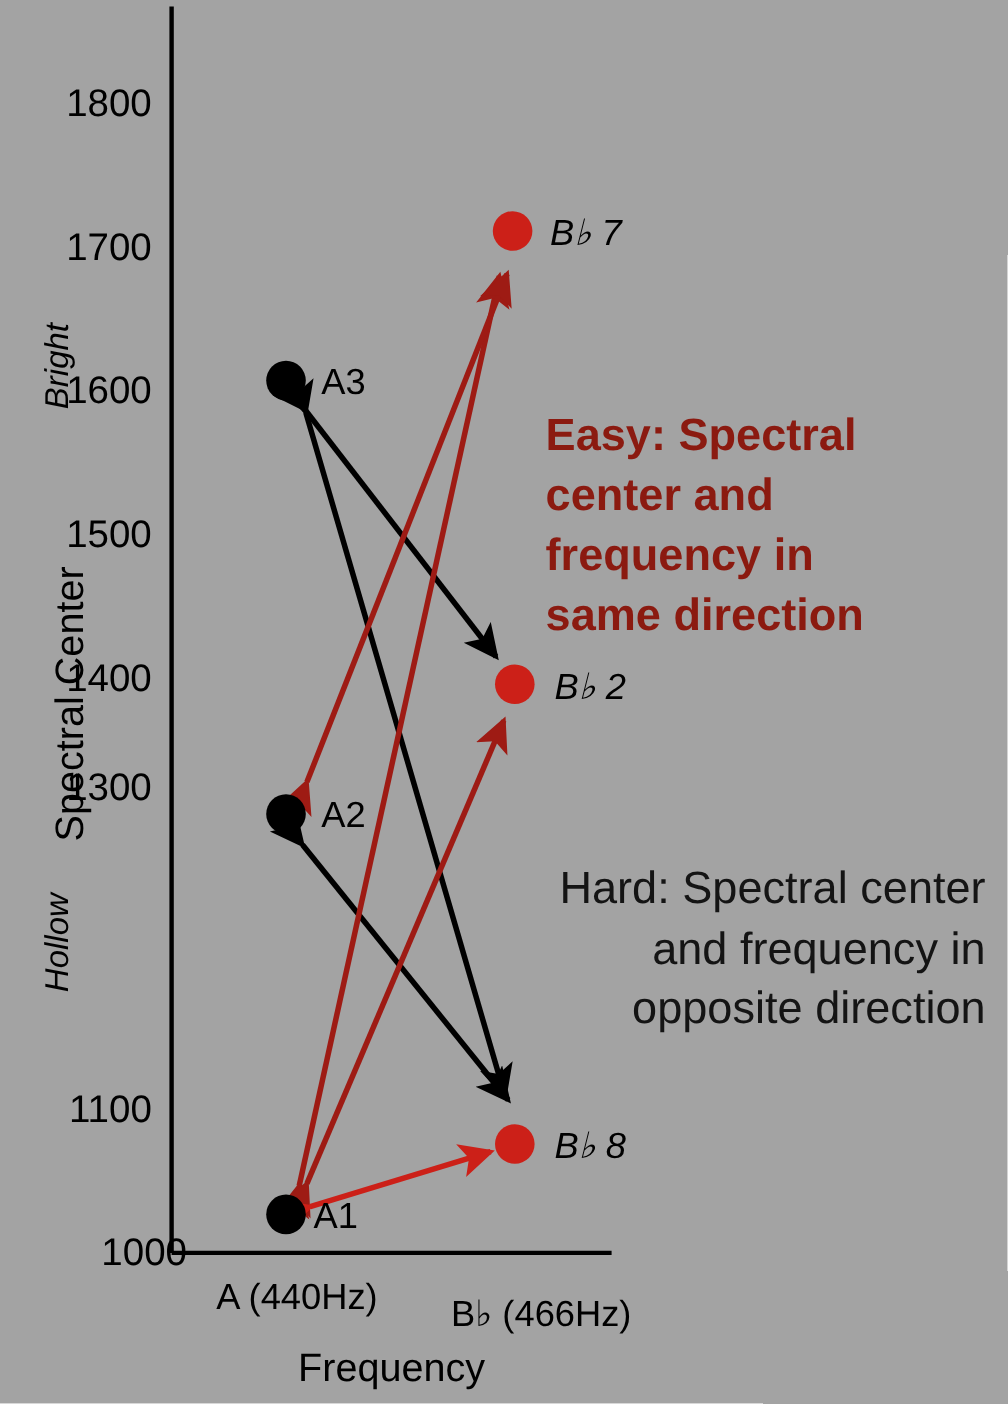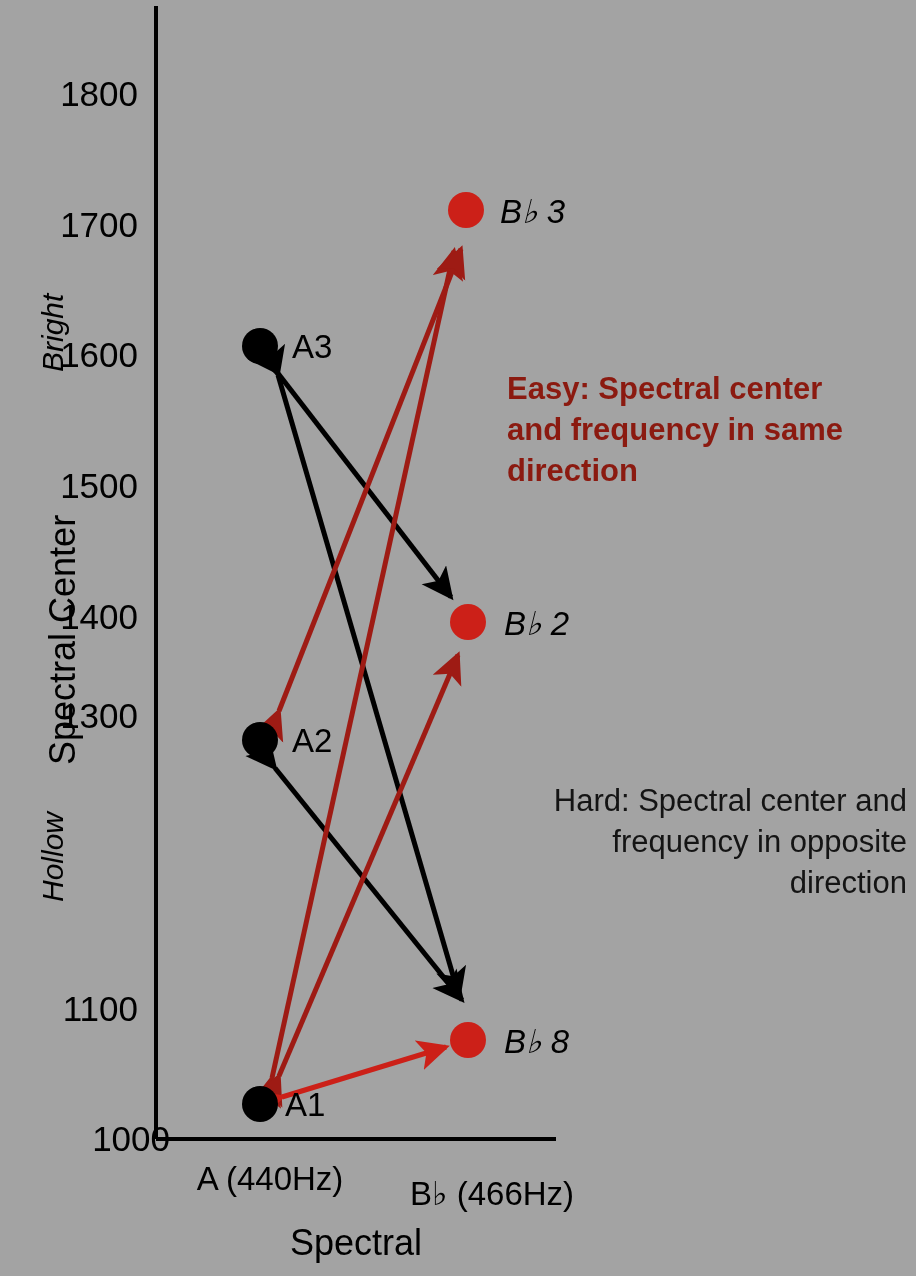"B♭ 3" div.pt-label { text: 3 -> 7 }
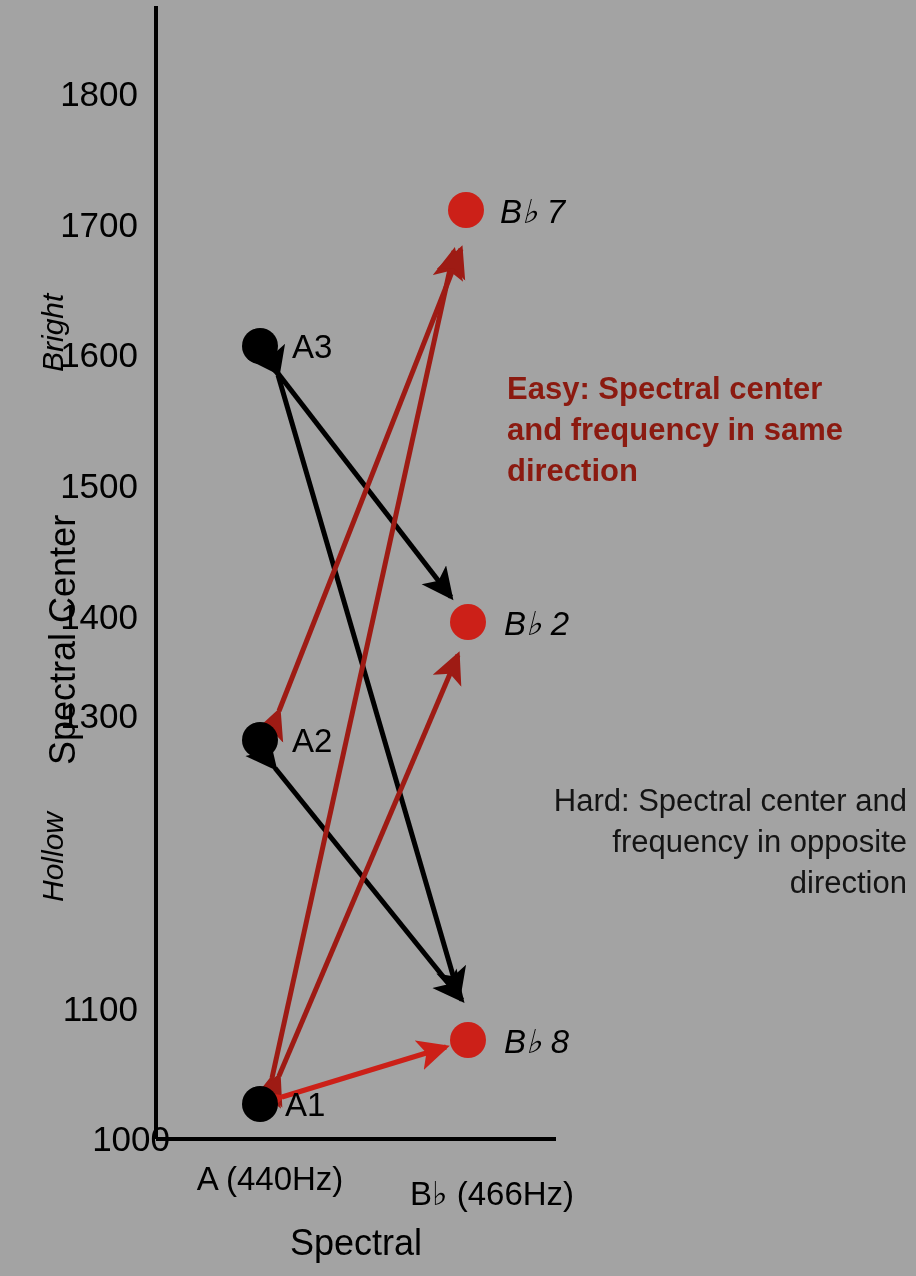"Easy: Spectral center and frequency" .annot { font-size: 31px -> 41px; margin-left: 11px -> none }
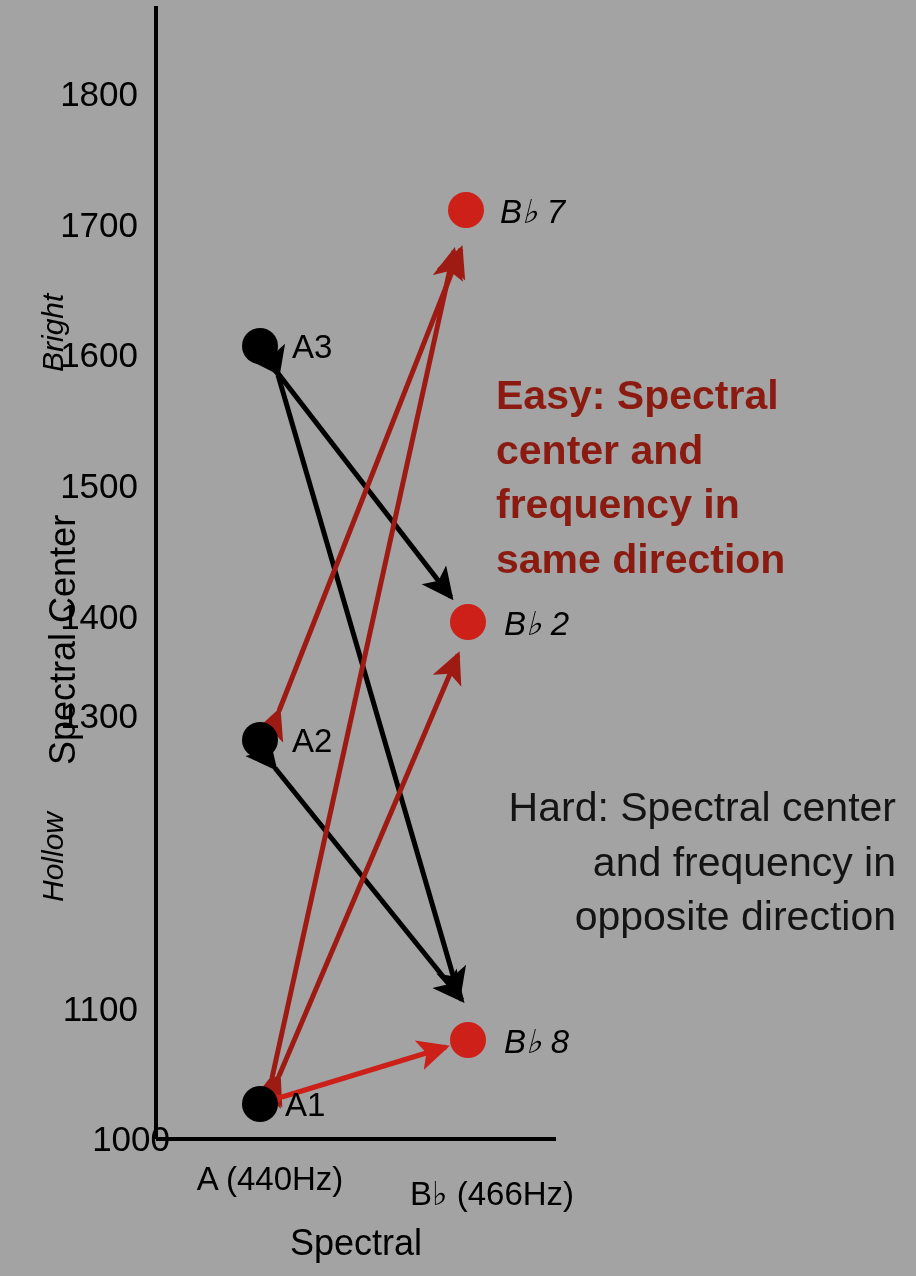"Spectral" div.axis-title-x { text: Spectral -> Frequency }
